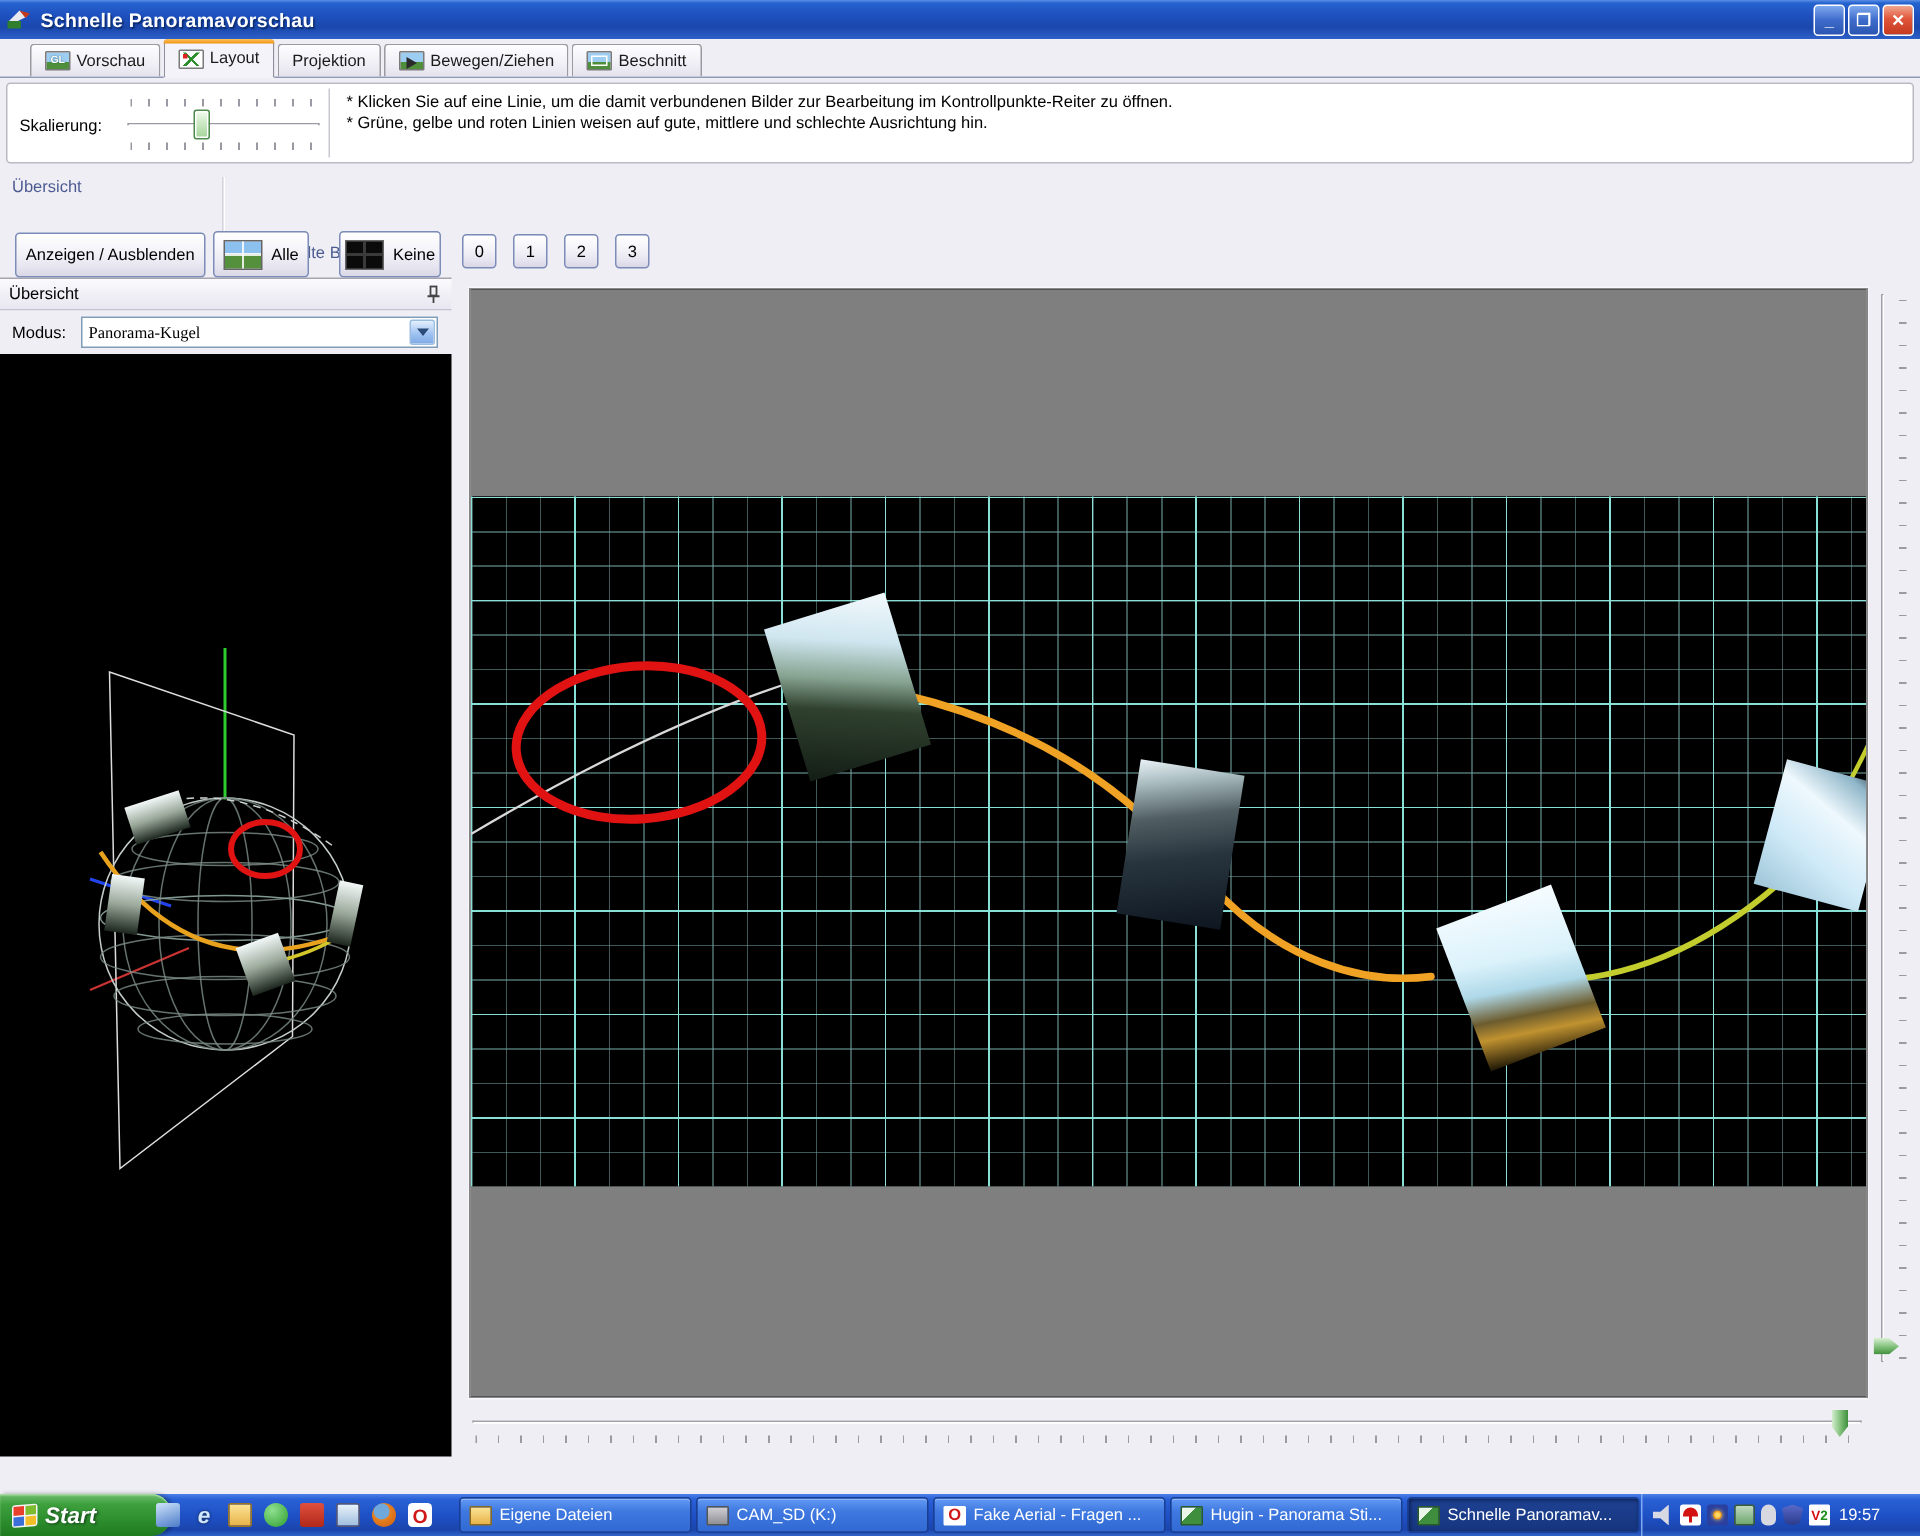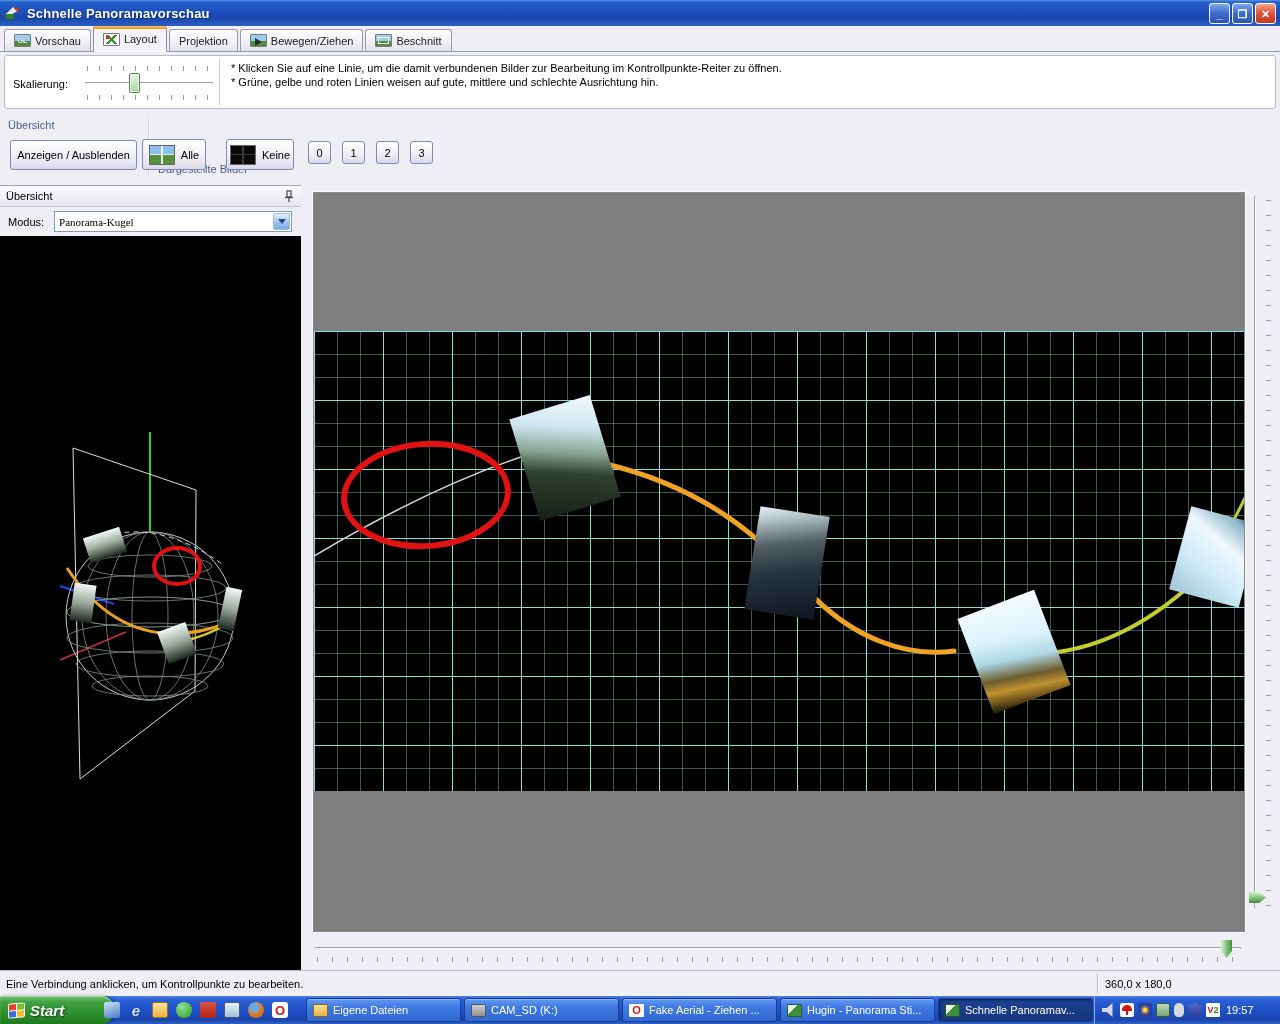"Vorschau" .tabbar { padding-left: 4px -> 20px }
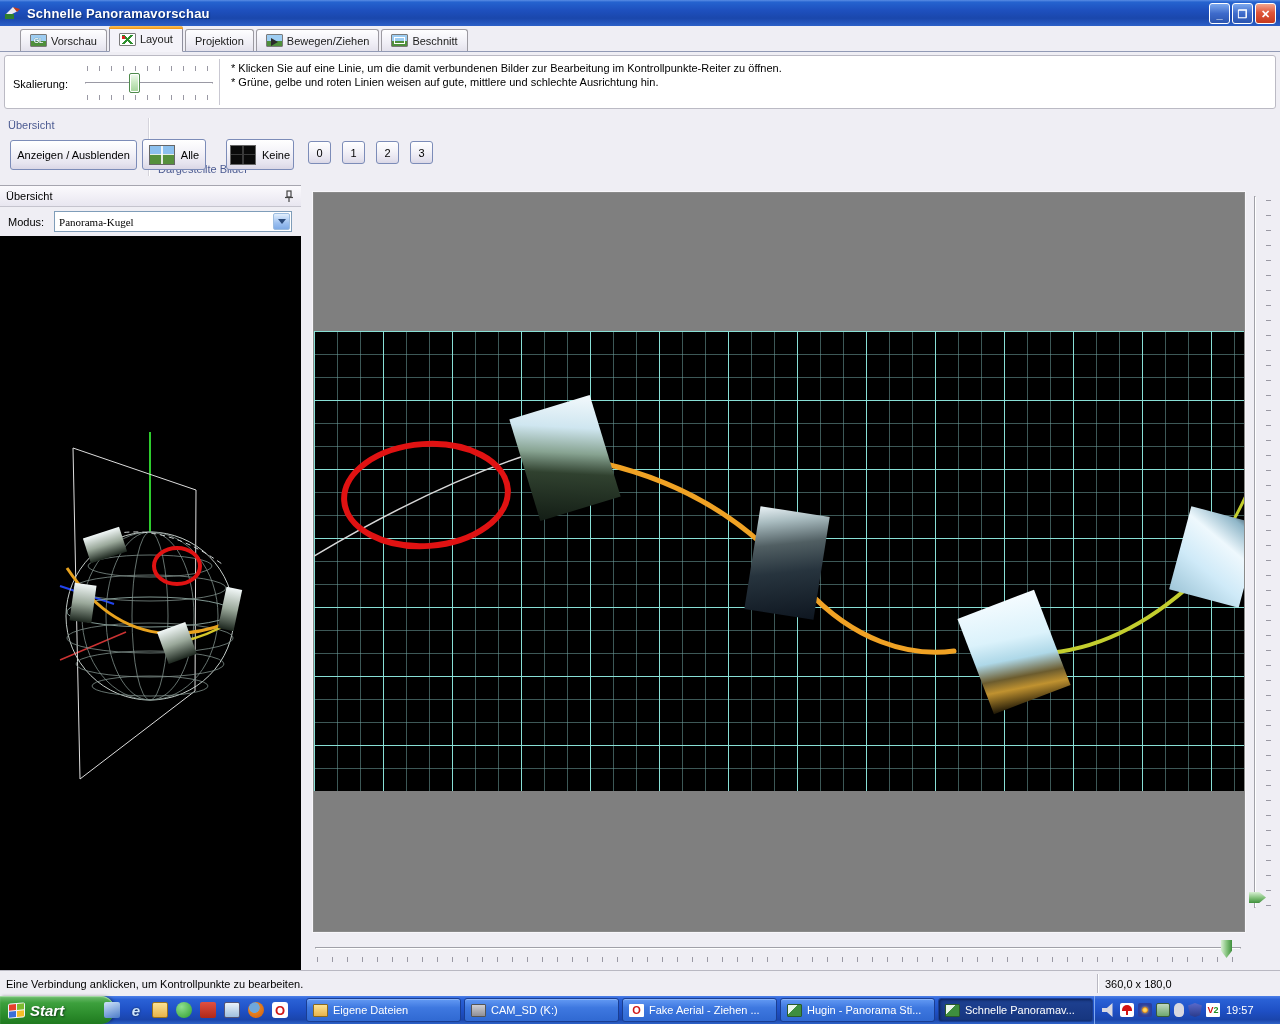"Anzeigen / Ausblenden" .xpbtn { margin-top: none -> 15px }
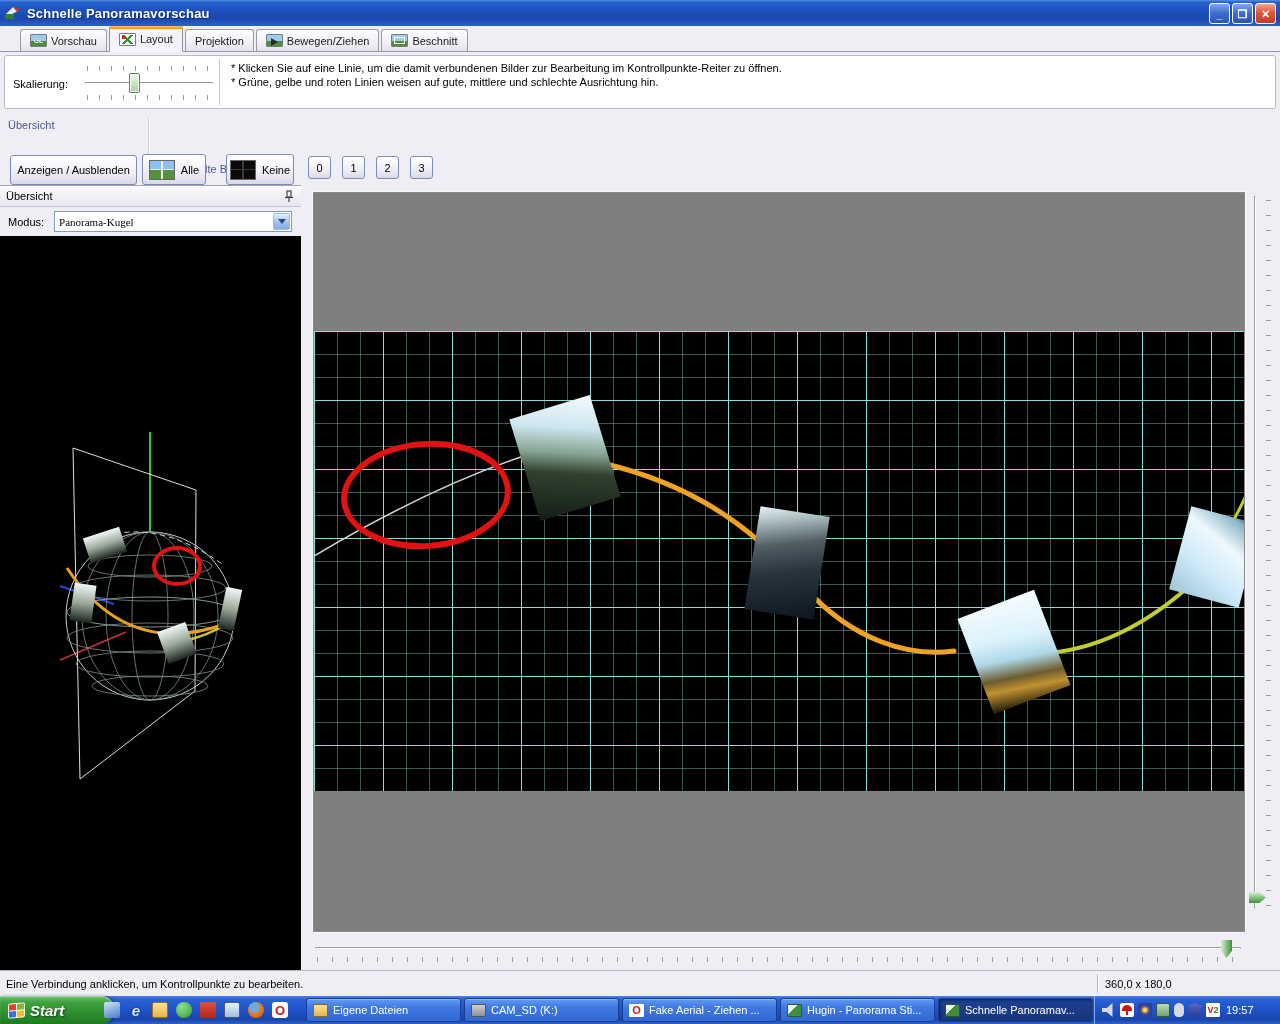"Eine Verbindung anklicken, um" div.statusbar { html: <div> <span>Eine Verbindung anklicken, um Kontrollpunkte zu bearbeiten.</span> <div></div> <span>360,0 x 180,0</span> </div> -> none }
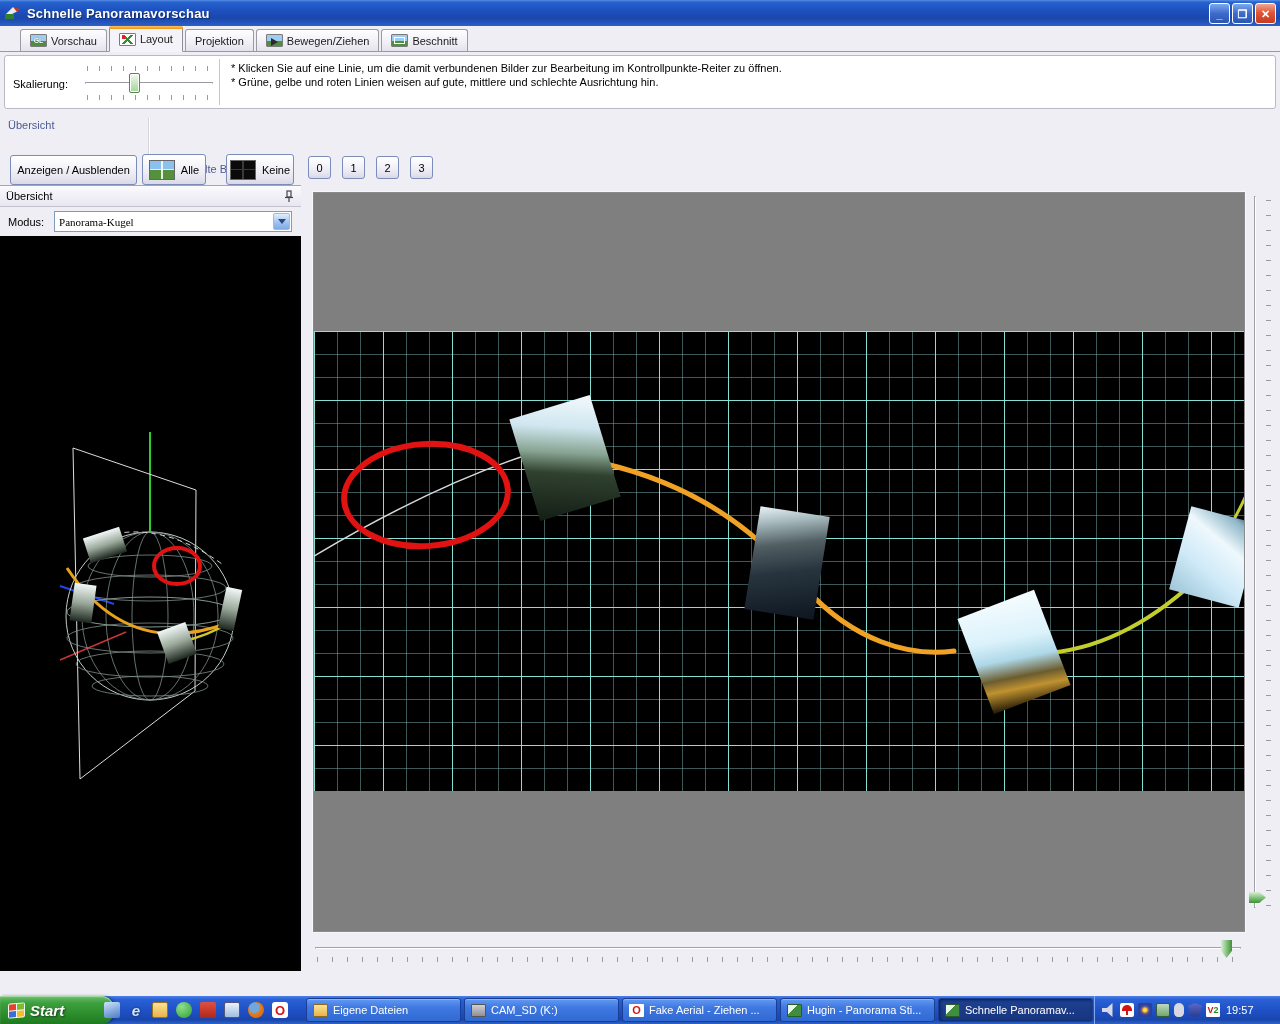"Fake Aerial - Ziehen ..." span { text: Ziehen -> Fragen }
